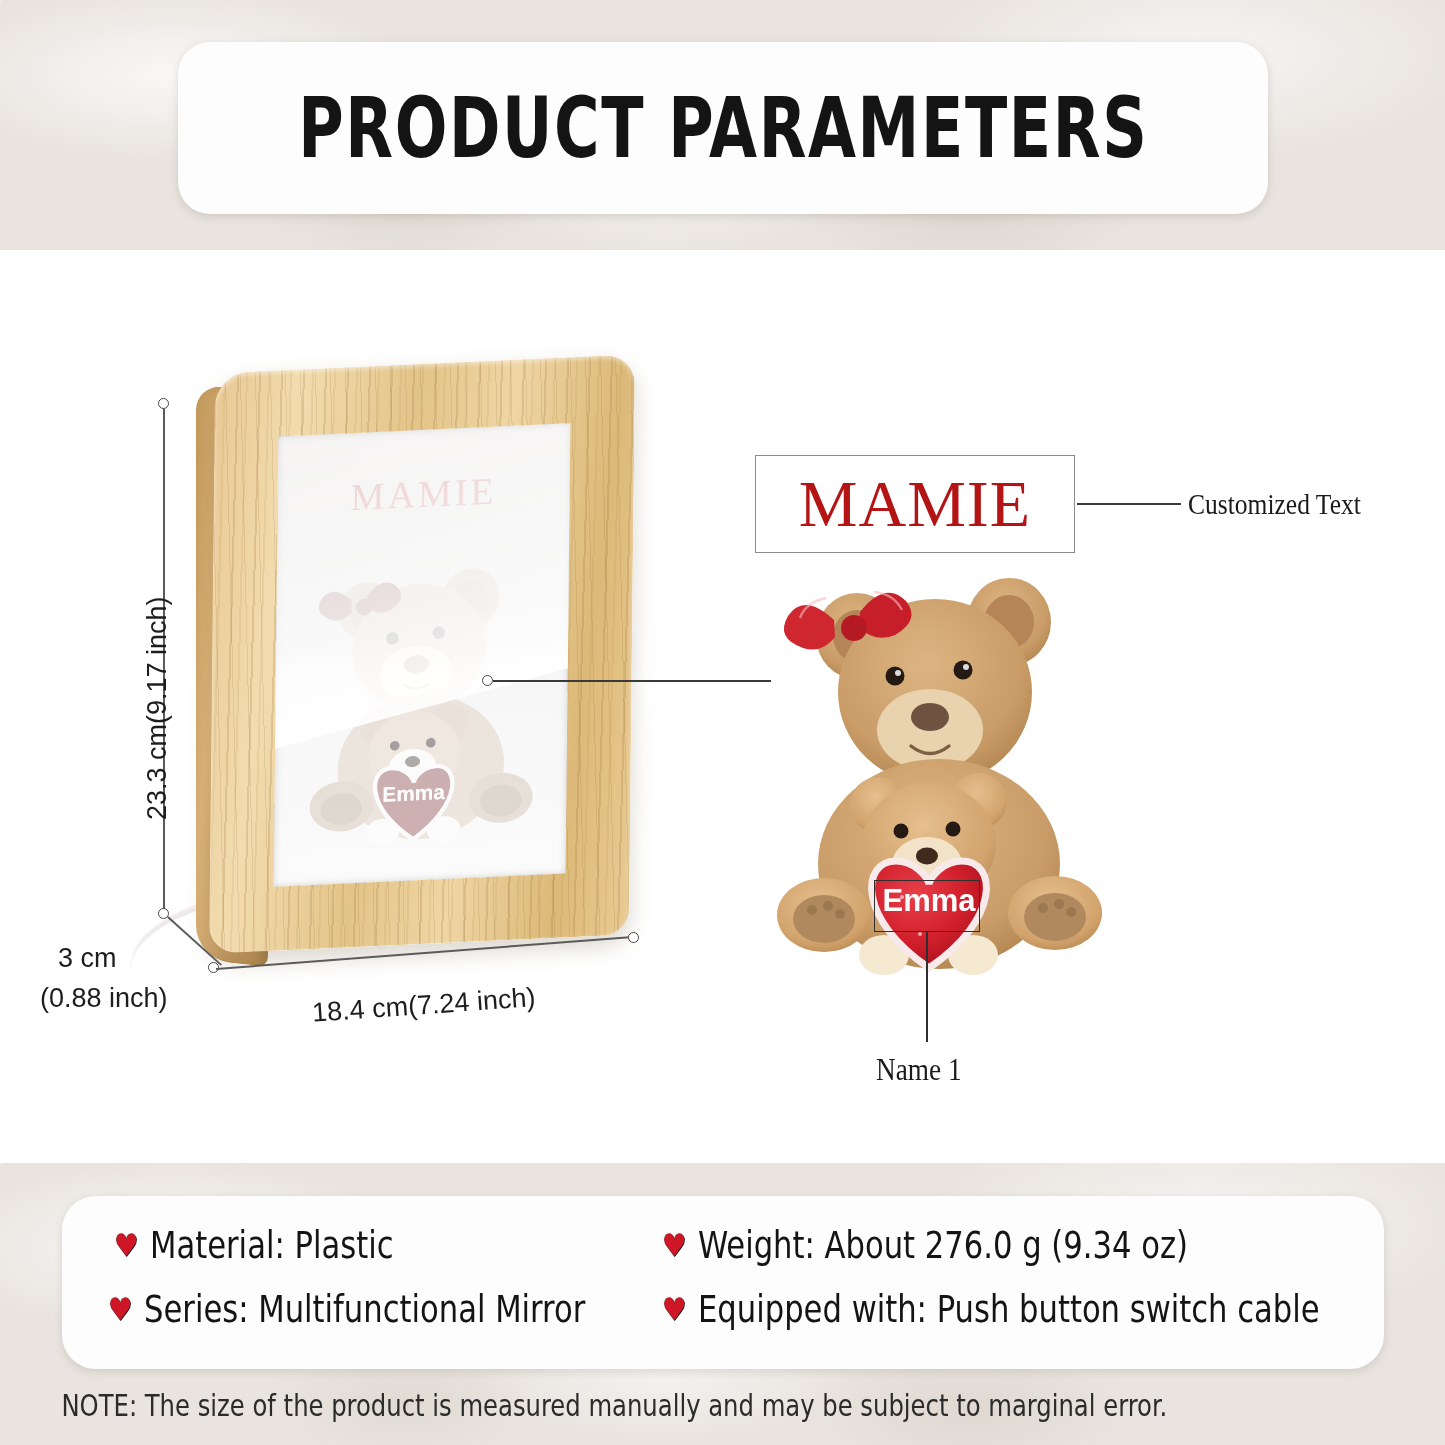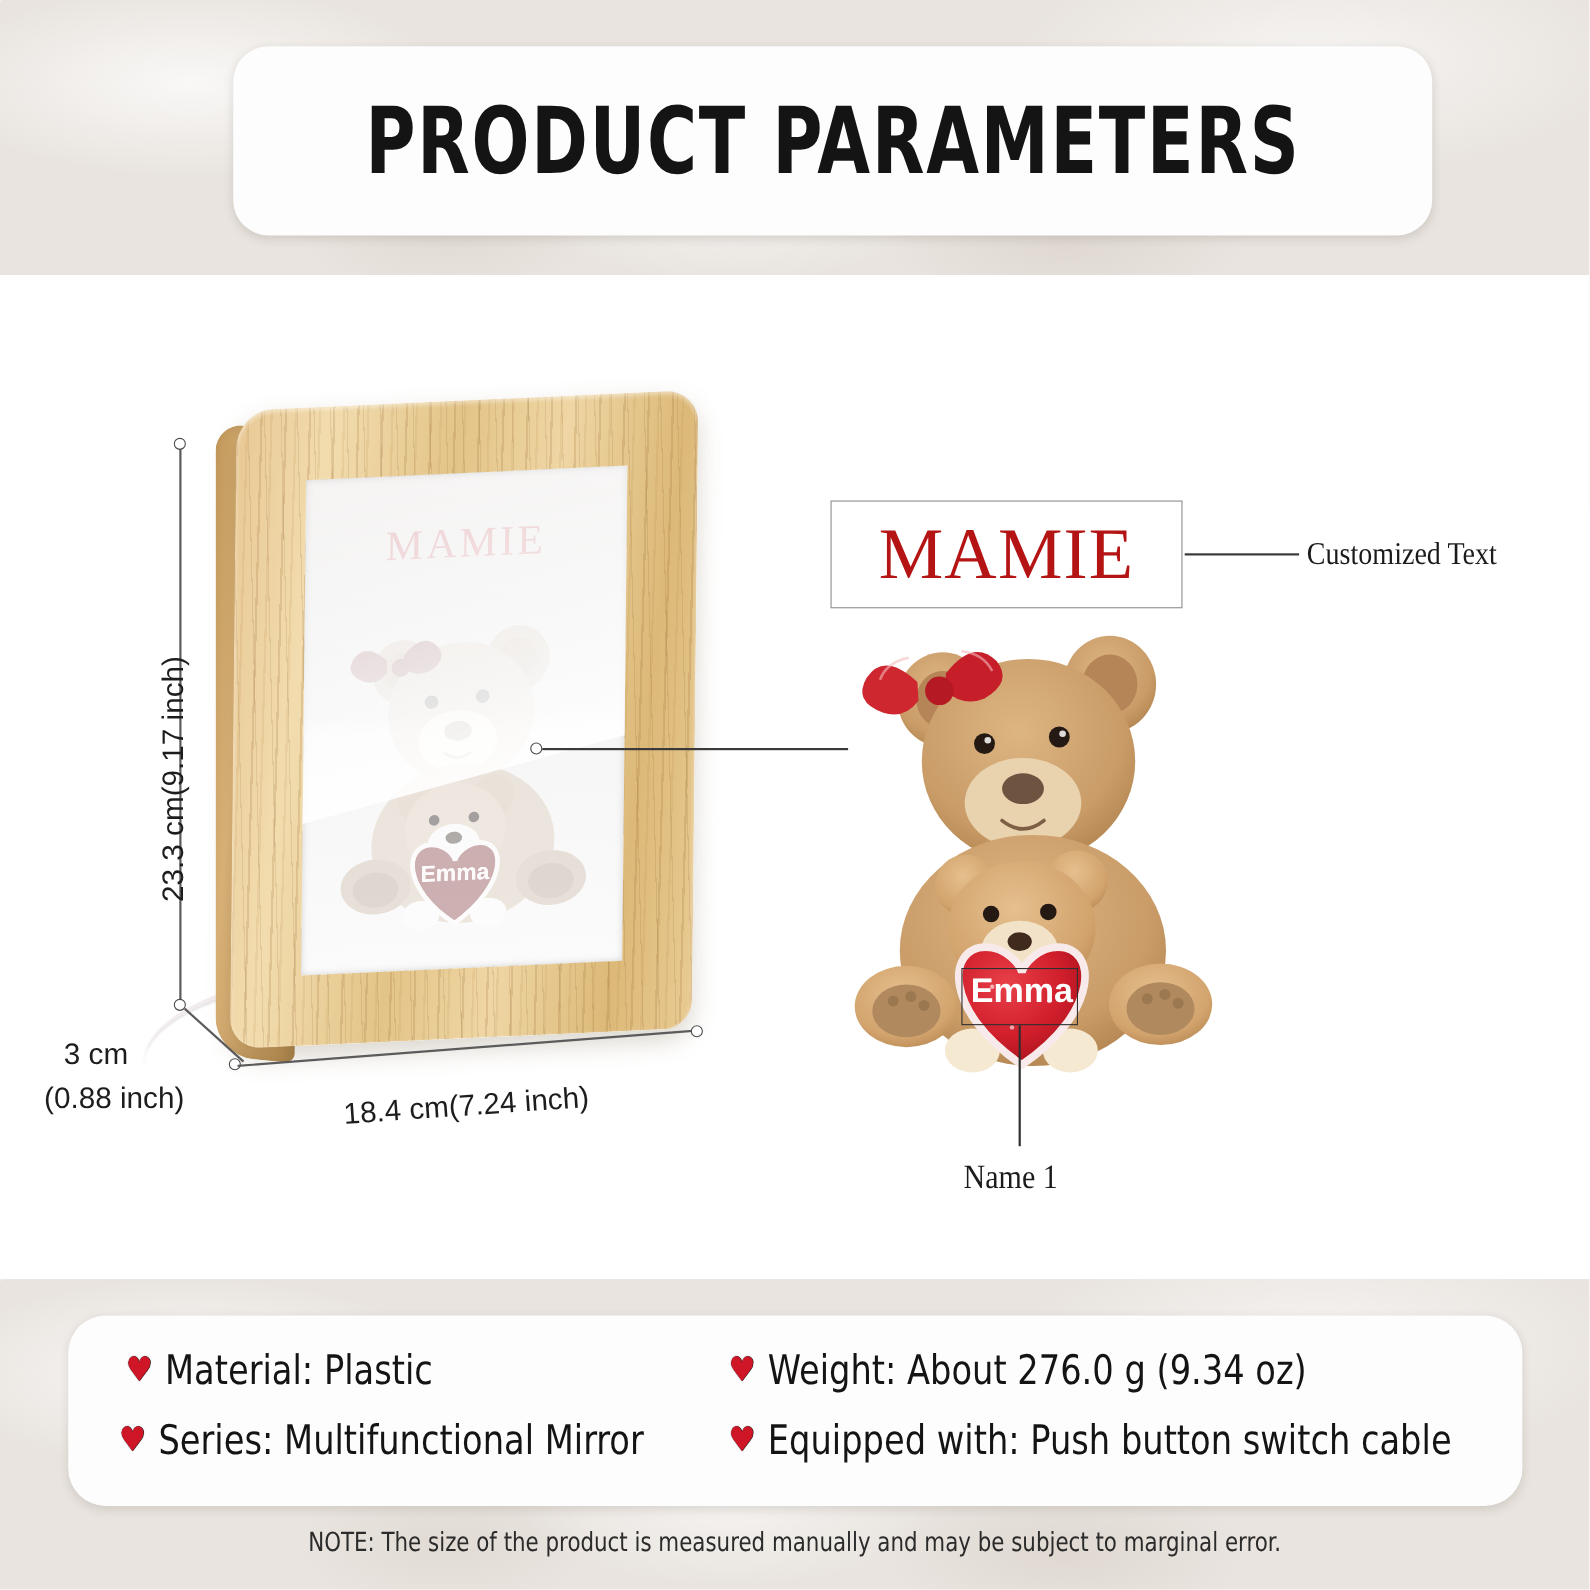"PRODUCT PARAMETERS" .header-card { margin-left: 34px -> none }
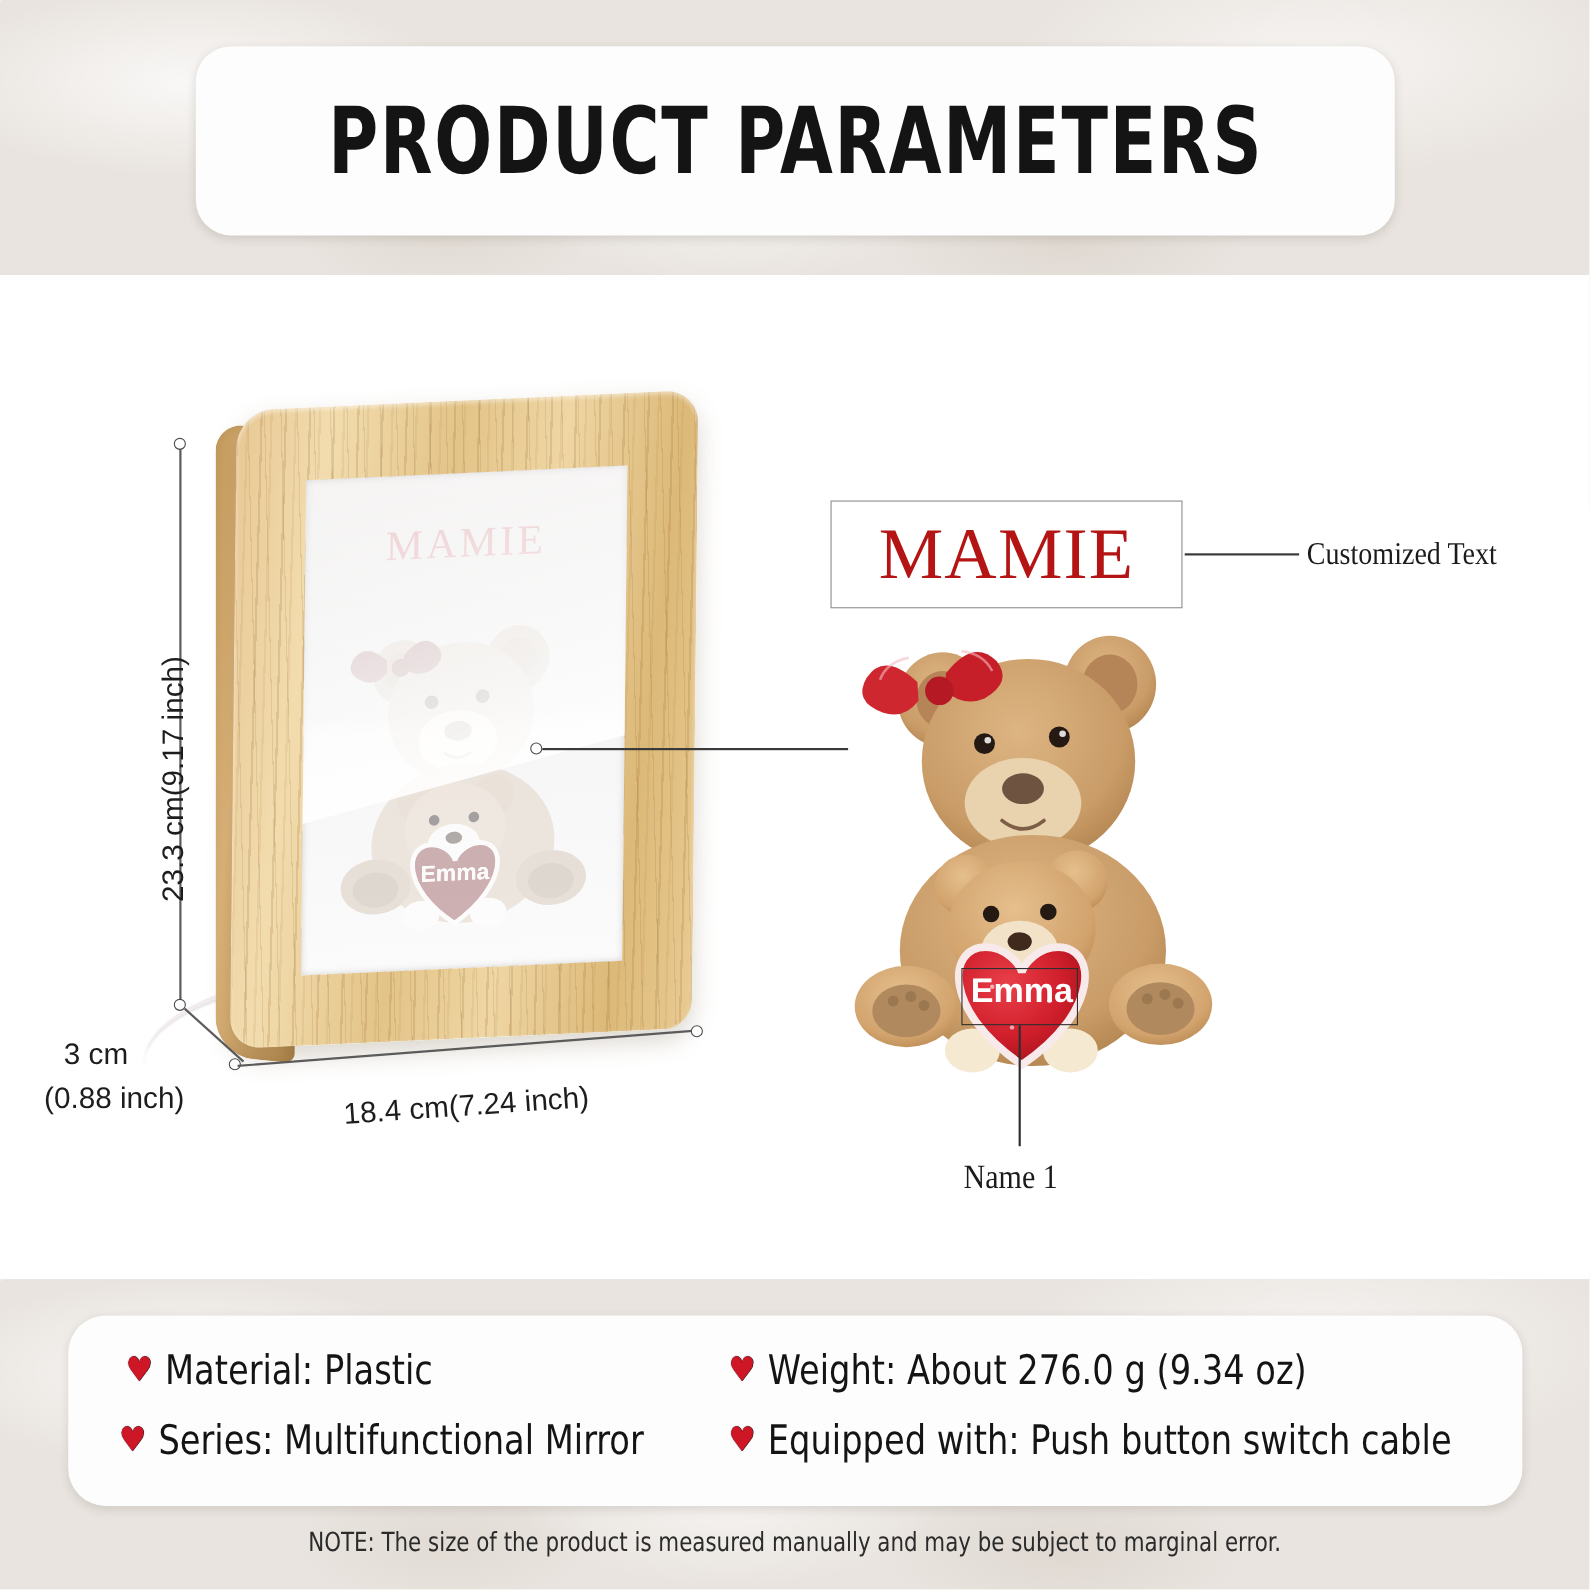"NOTE: The size of the" .note { font-size: 24px -> 30px; text-align: center -> none }
